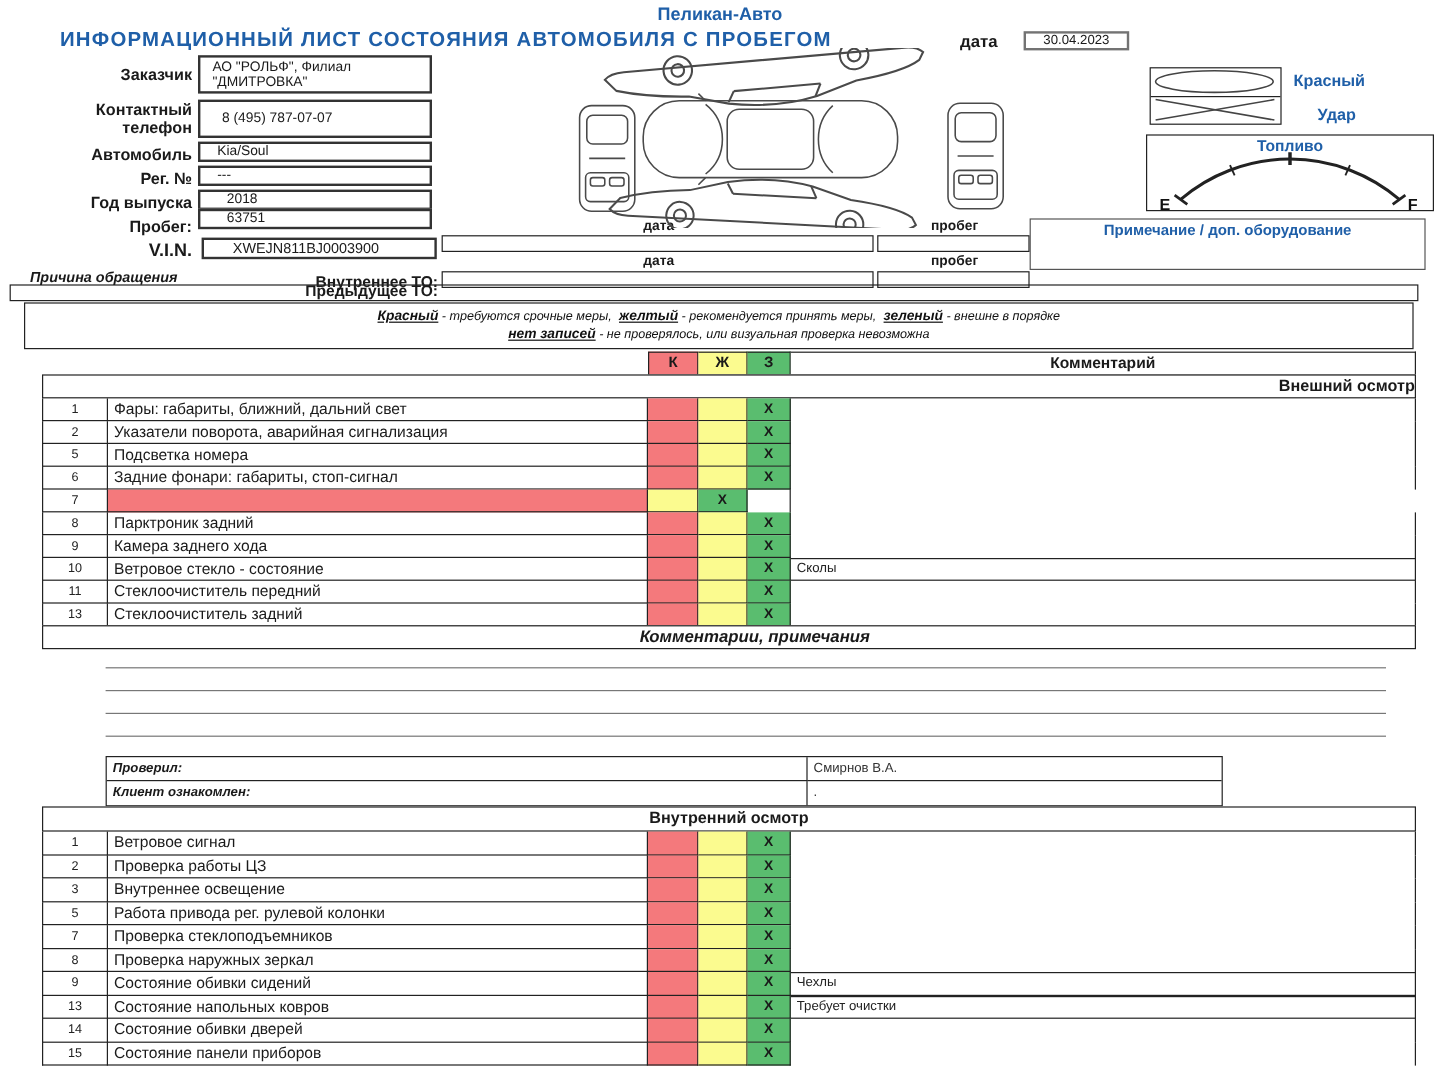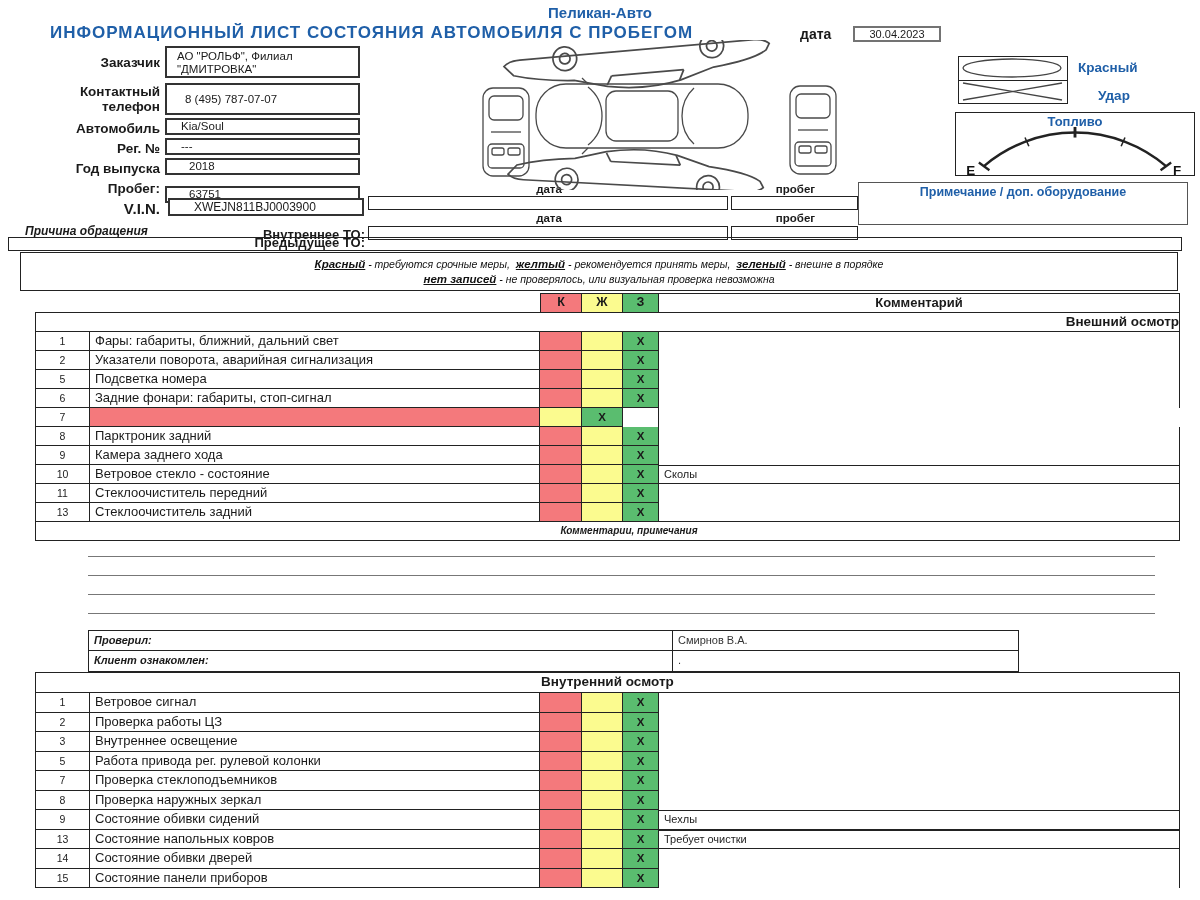"63751" .fb5 { top: 186px -> 174px }
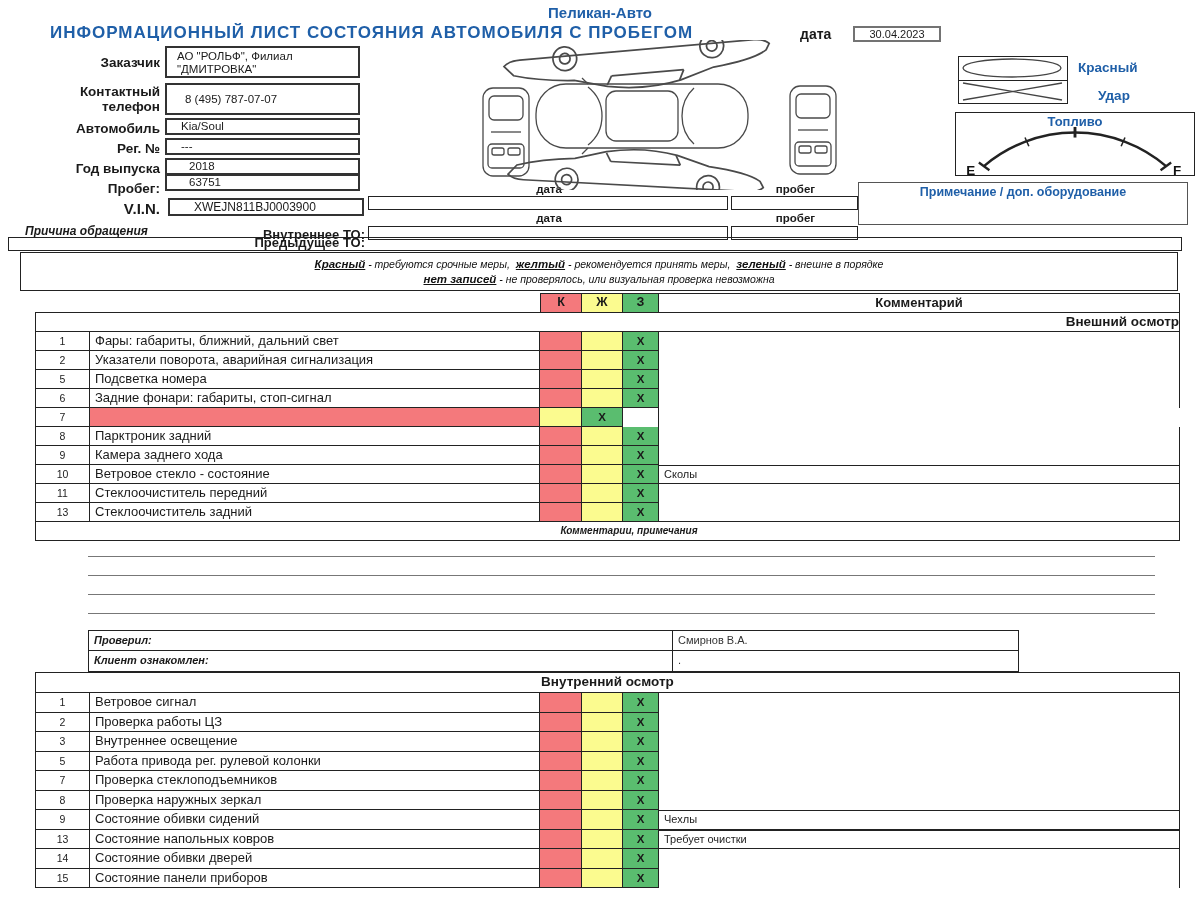"Комментарии, примечания" .sec-comments { font-size: 10px -> 14px }
